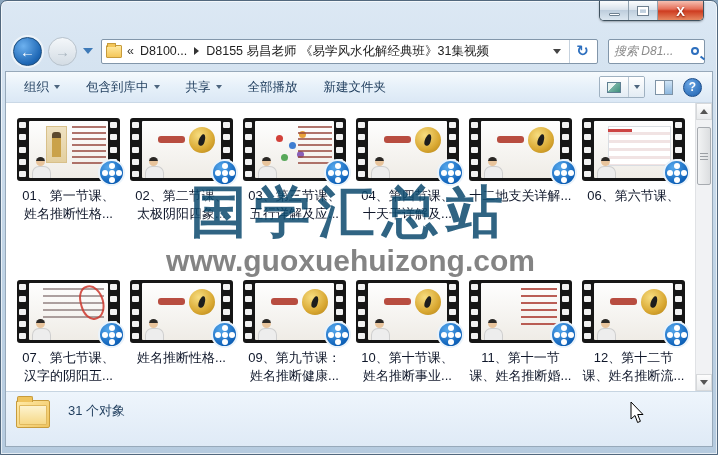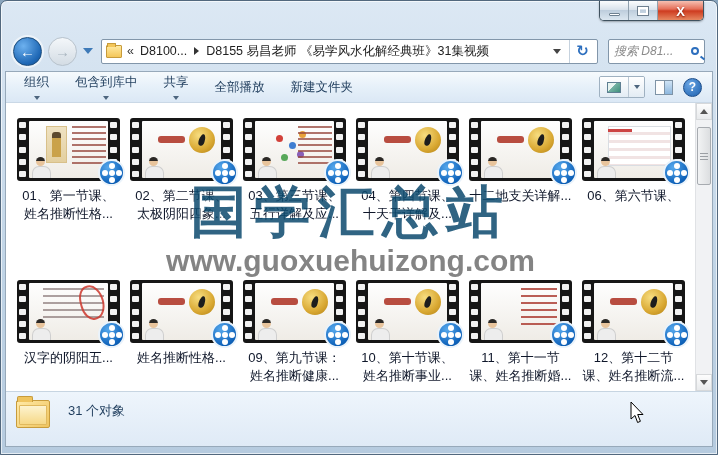"组织" .tool-item { flex-direction: column -> none }
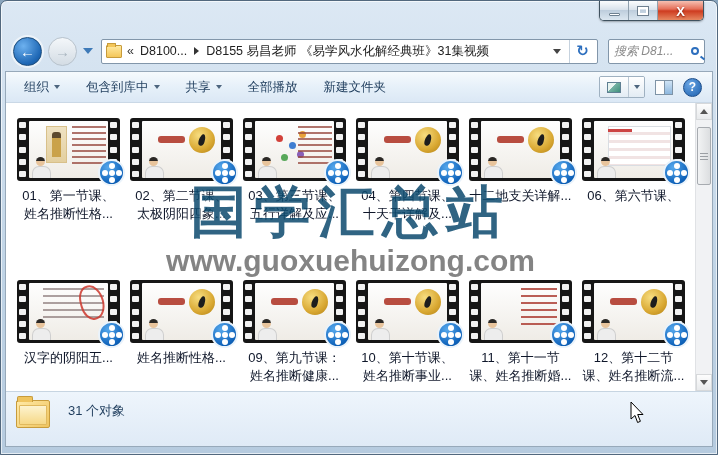"07、第七节课、" div { html: none -> <div>07、第七节课、</div> }
